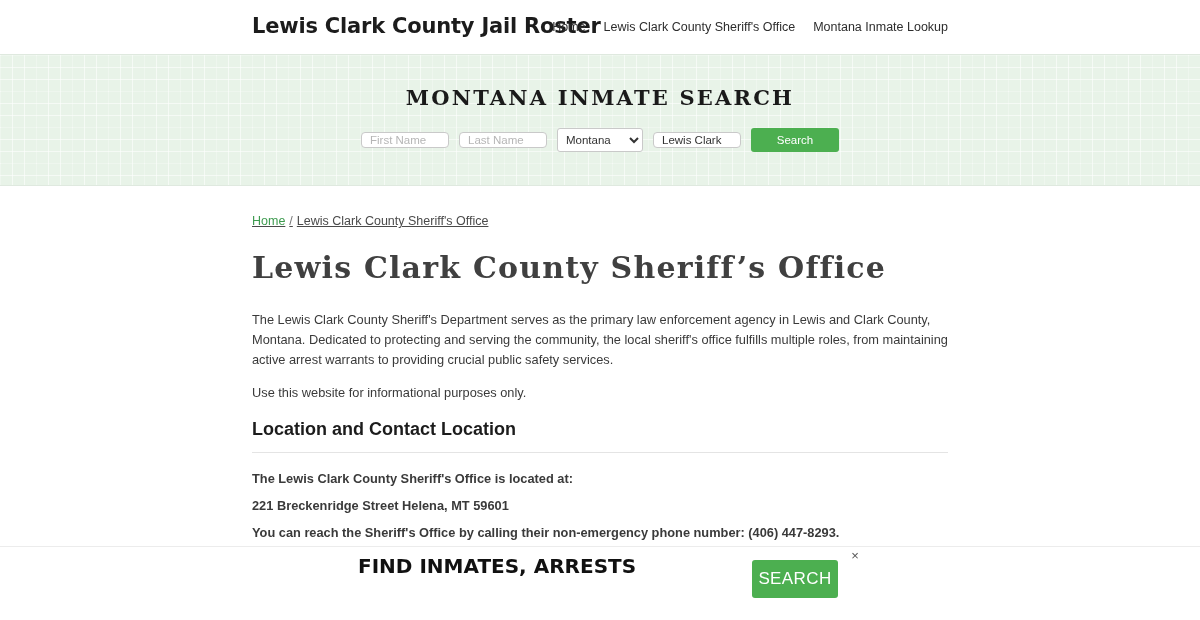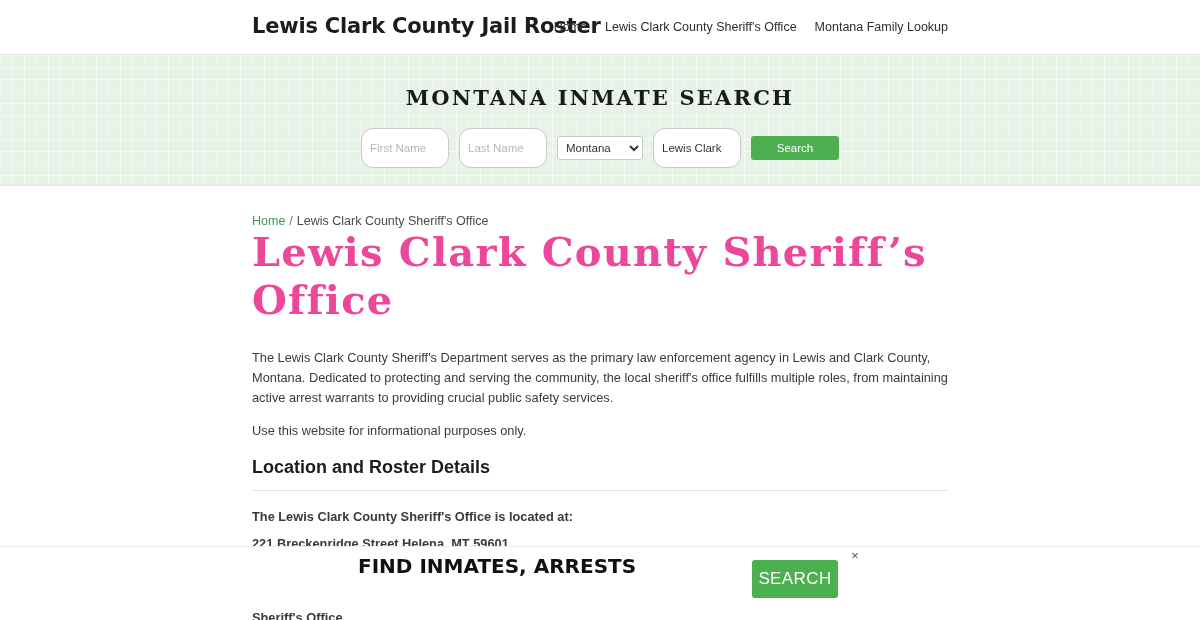"Montana Family Lookup" a { text: Family -> Inmate }
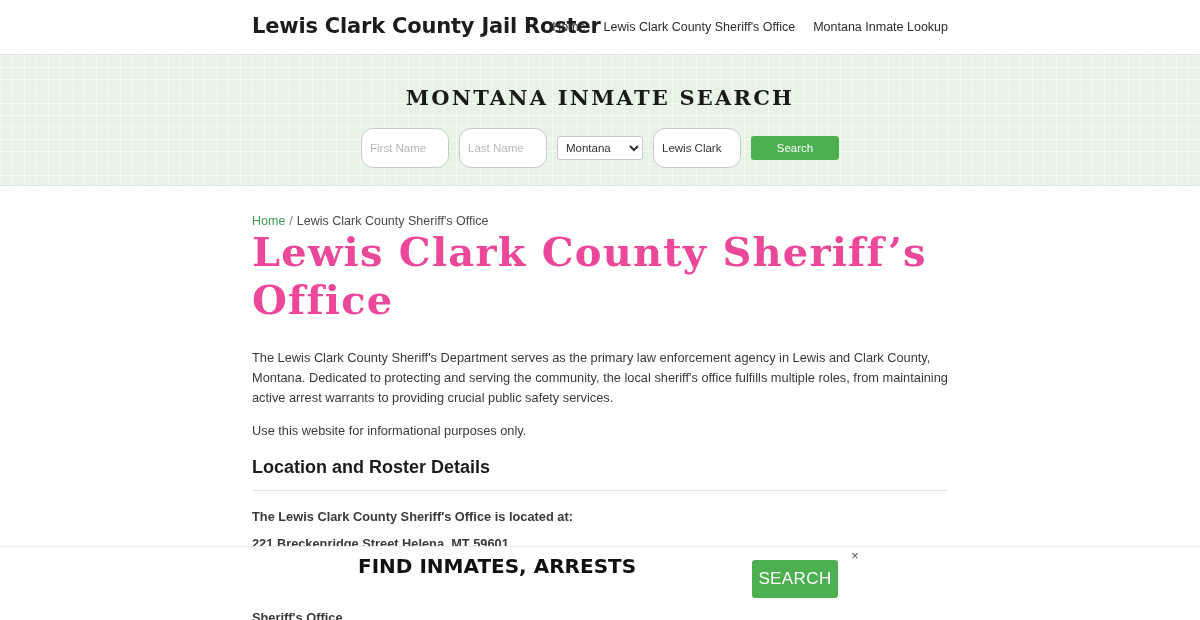"First Name" .search-row input[type="text"] { border-radius: 12px -> 4px; height: 40px -> 16px }
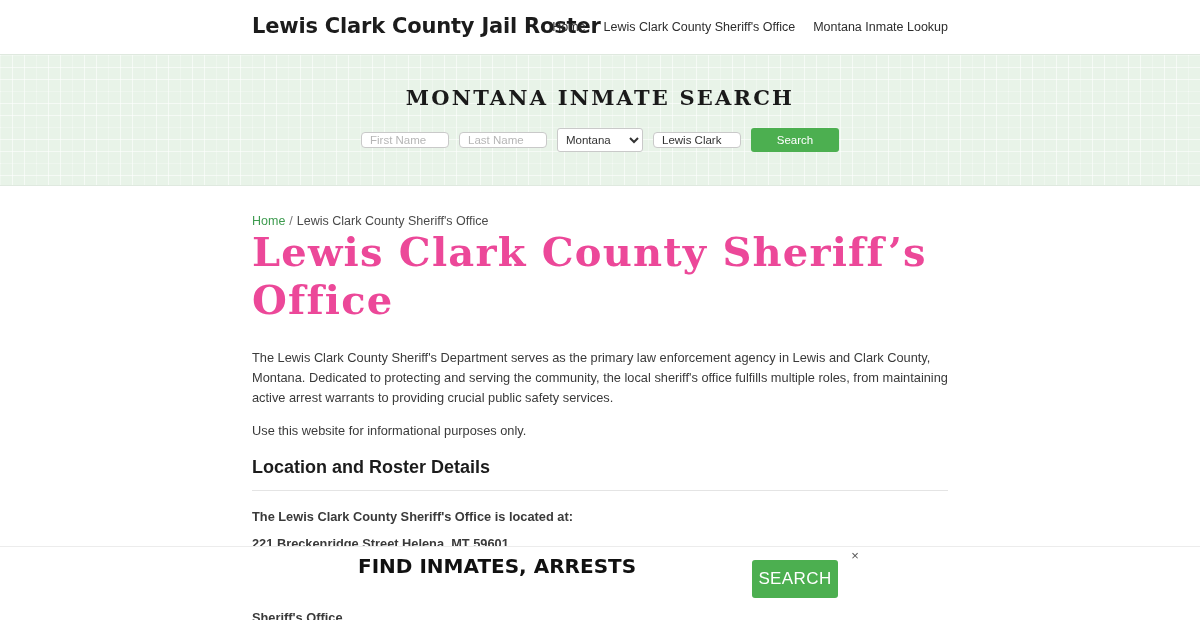"Home / Lewis Clark County" .breadcrumb { margin-bottom: none -> 22px; text-decoration: none -> underline }
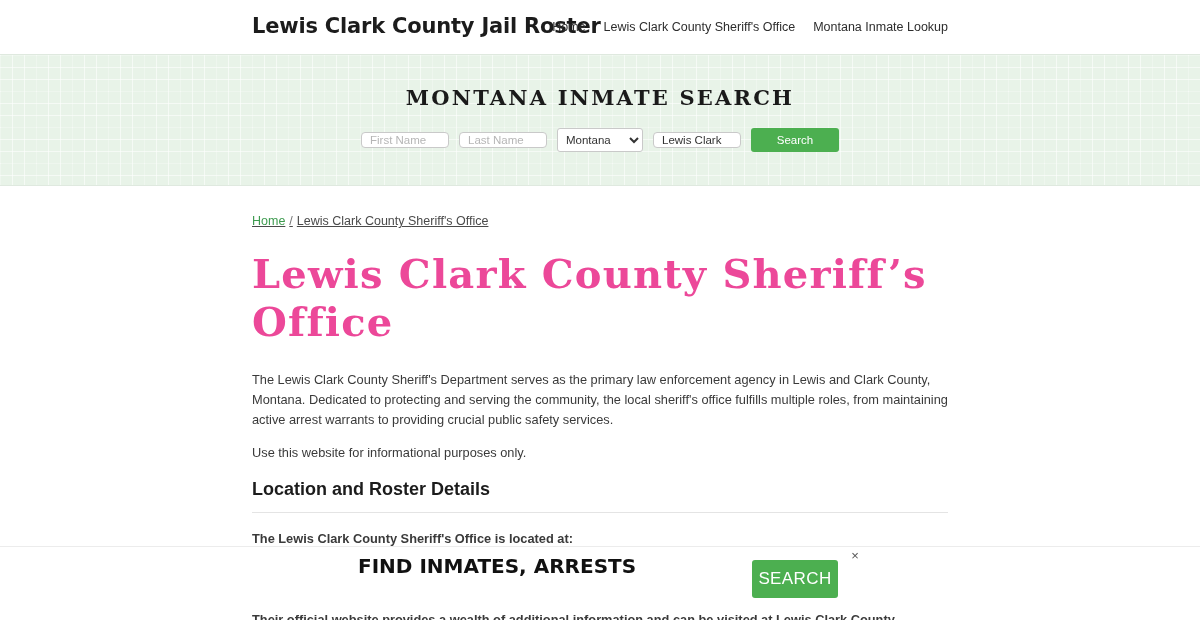"Lewis Clark County Sheriff’s Office" h1.page-title { color: #ec4899 -> #404040; font-size: 40px -> 30px }
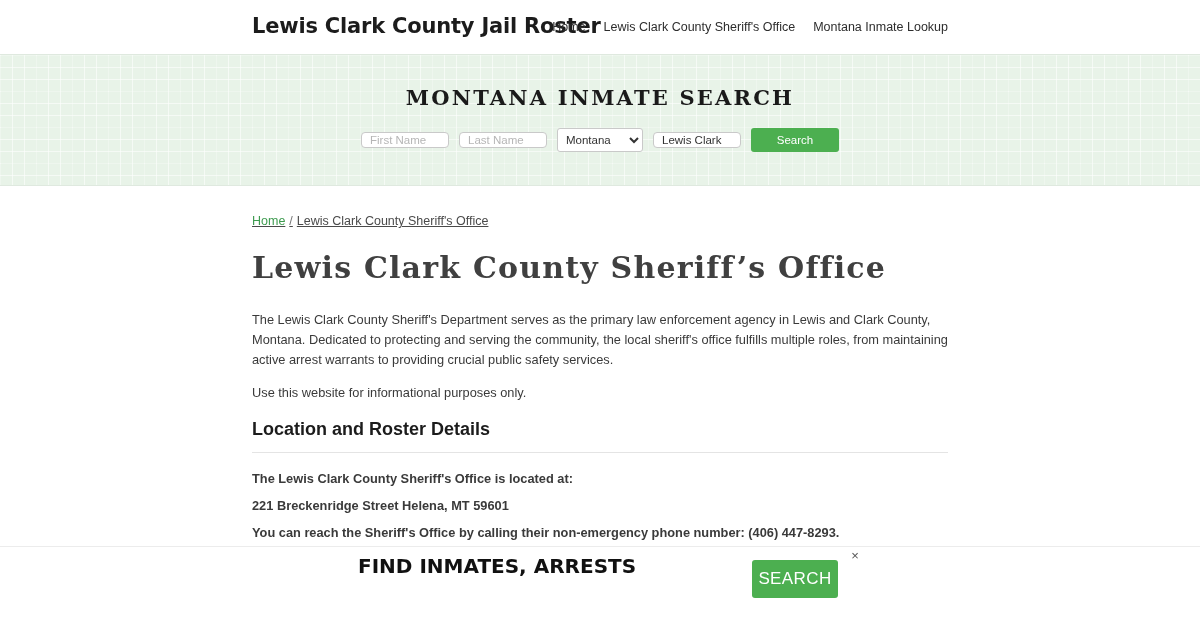"Location and Roster Details" h2.section-title { text: Roster Details -> Contact Location }
